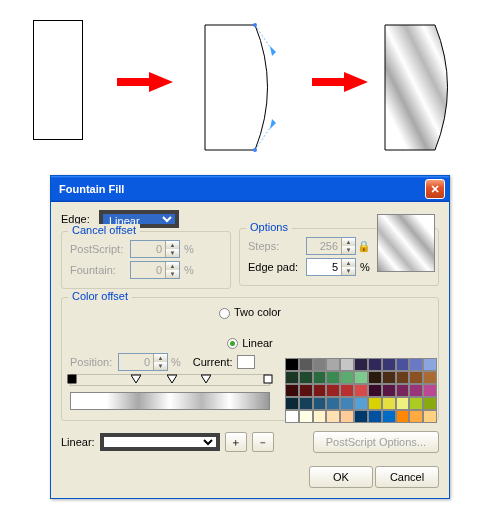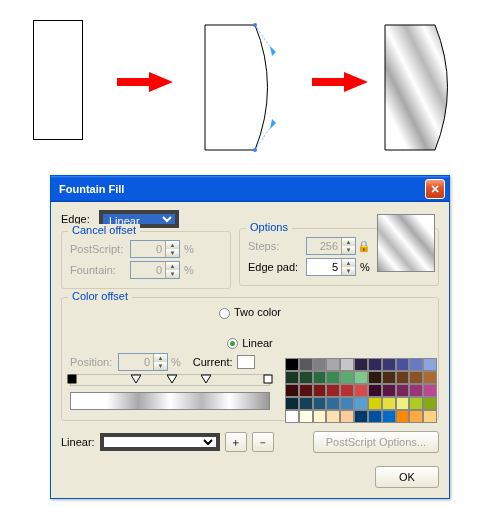"Cancel" button.btn { html: none -> <button> <span>Cancel</span> </button> }
